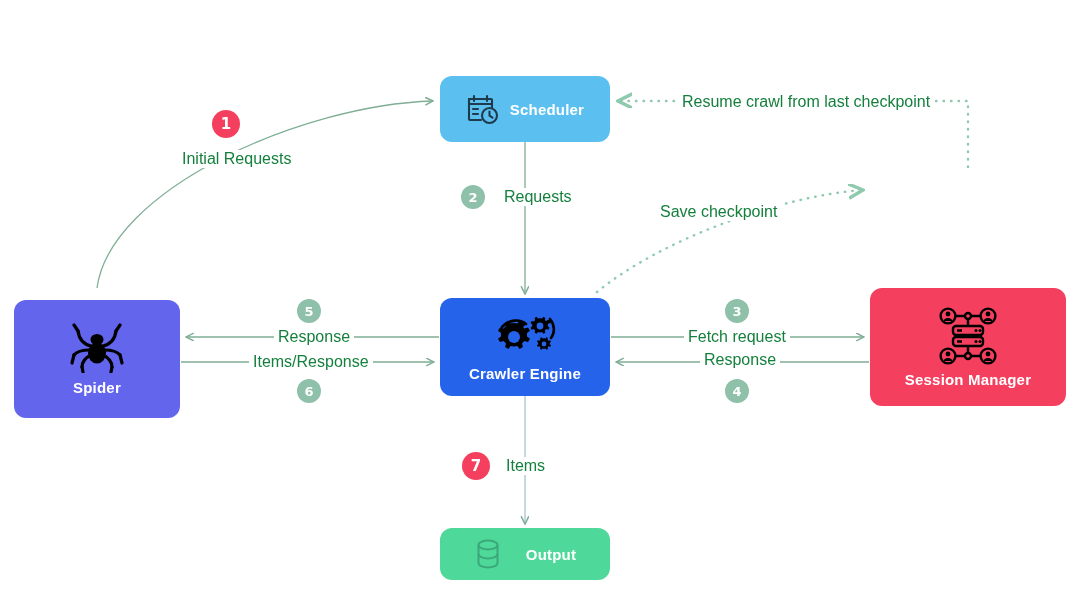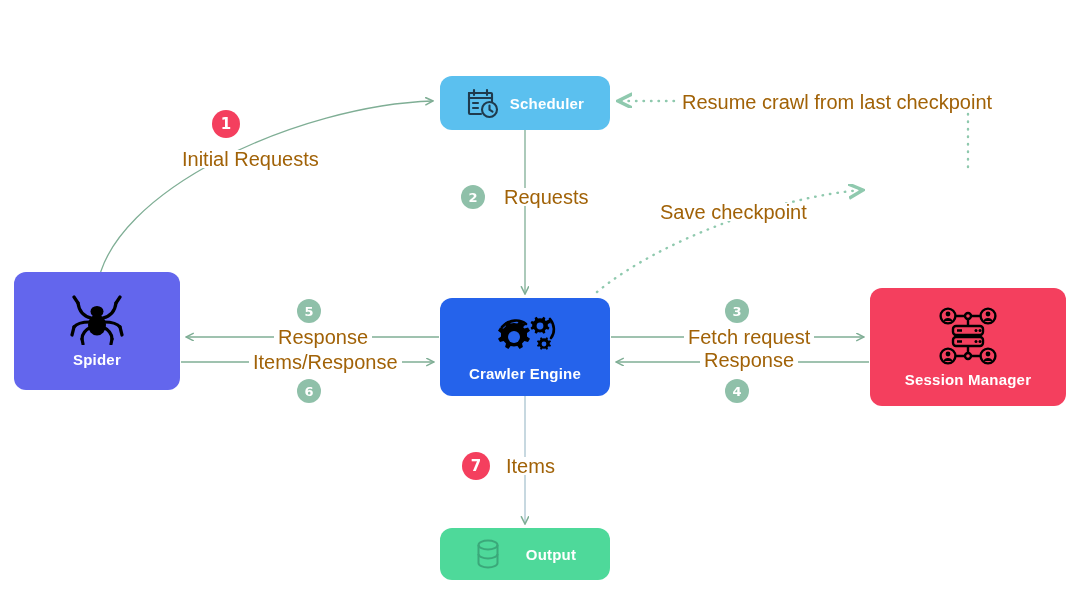"Scheduler" .node-scheduler { height: 54px -> 66px }
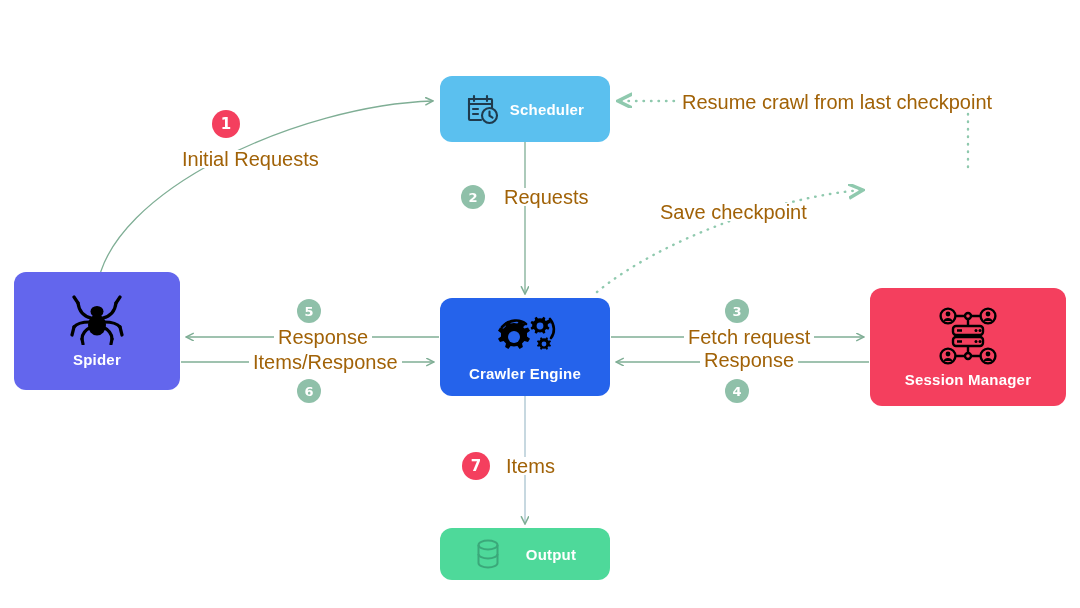"Resume crawl from last checkpoint" .edge-label { color: #a16207 -> #15803d; font-size: 20px -> 16px }
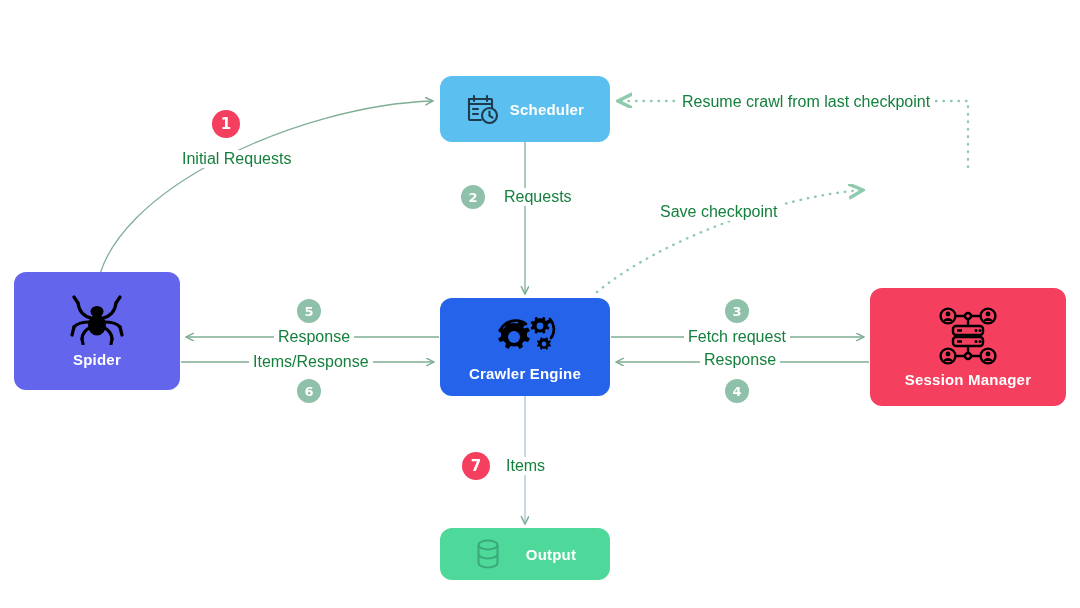"Spider" .node-spider { top: 272px -> 300px }
